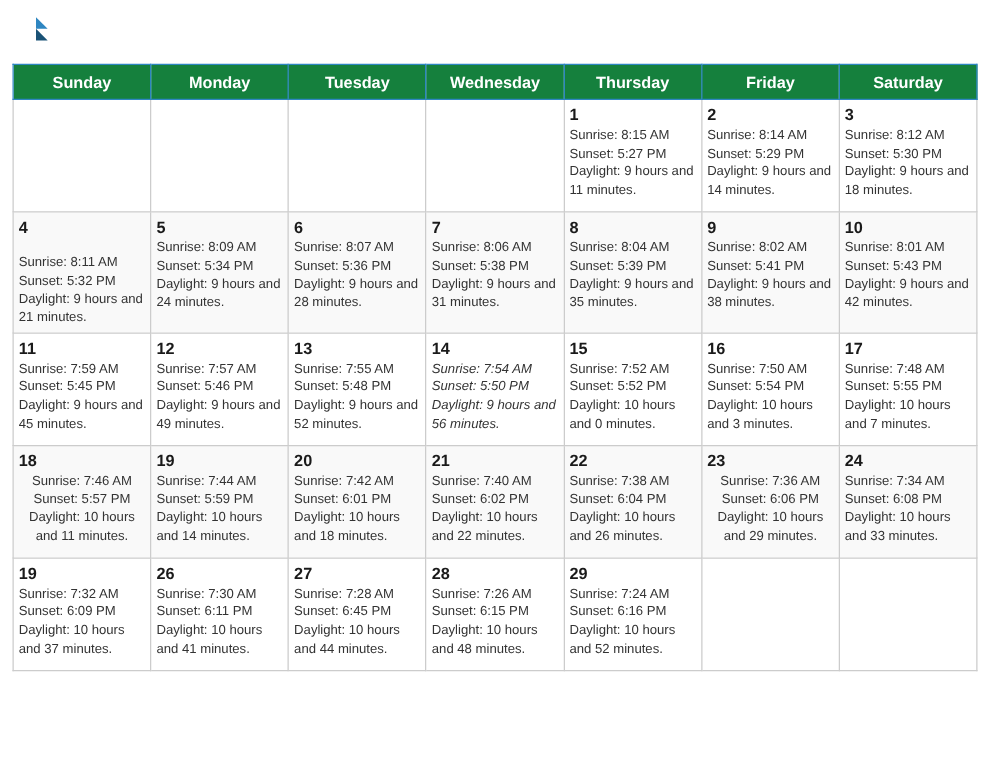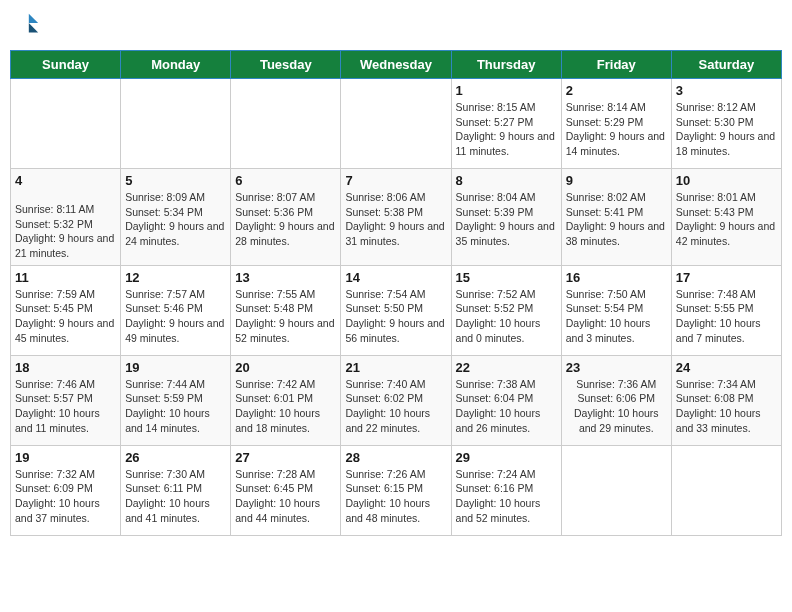"Sunrise: 7:54 AM" div.day-info { font-style: none -> italic }
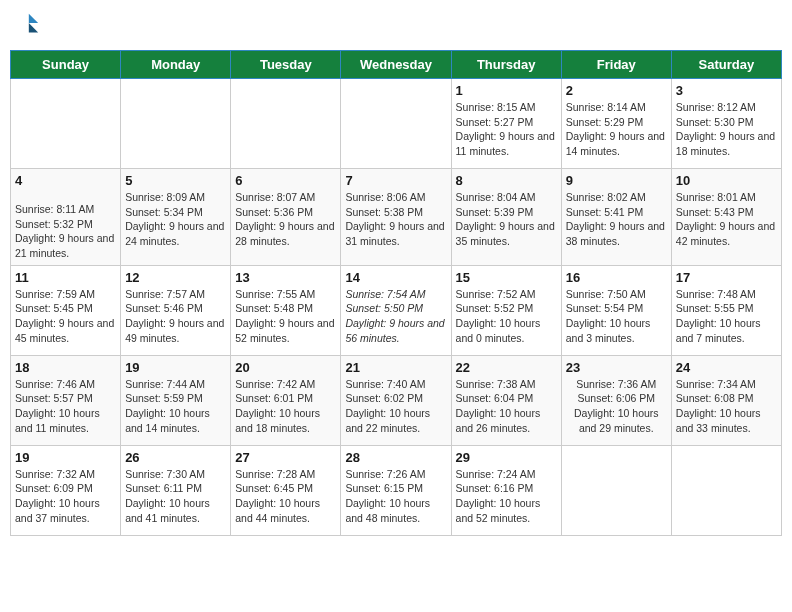"Sunrise: 7:46 AM" div.day-info { text-align: none -> center }
